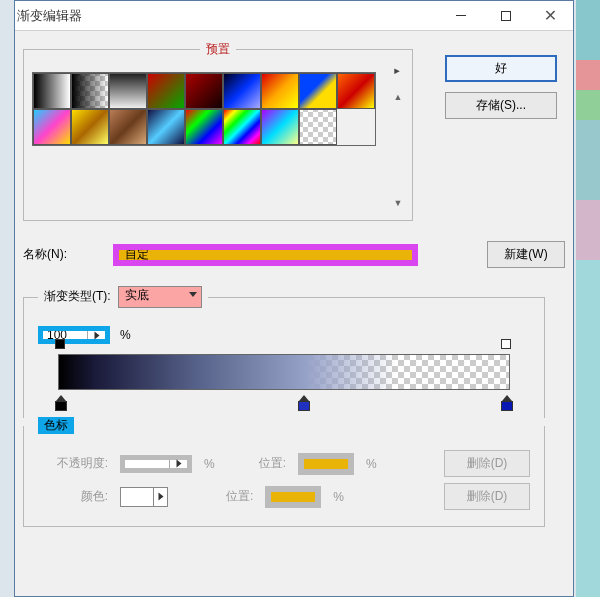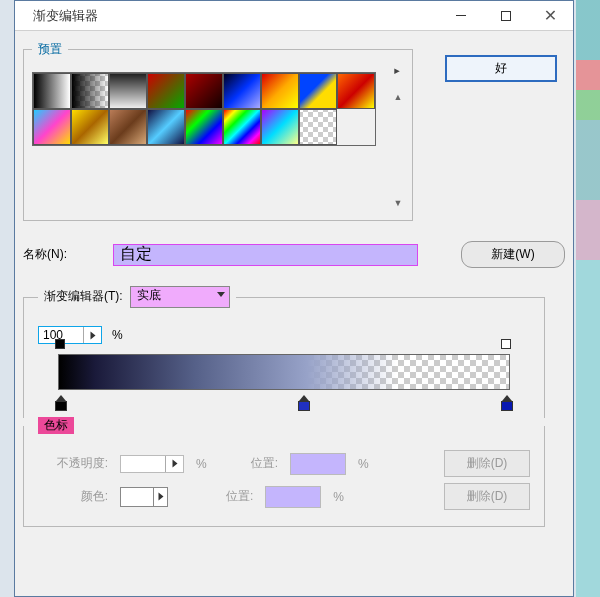"渐变编辑器" .titlebar { padding-left: 18px -> 2px }
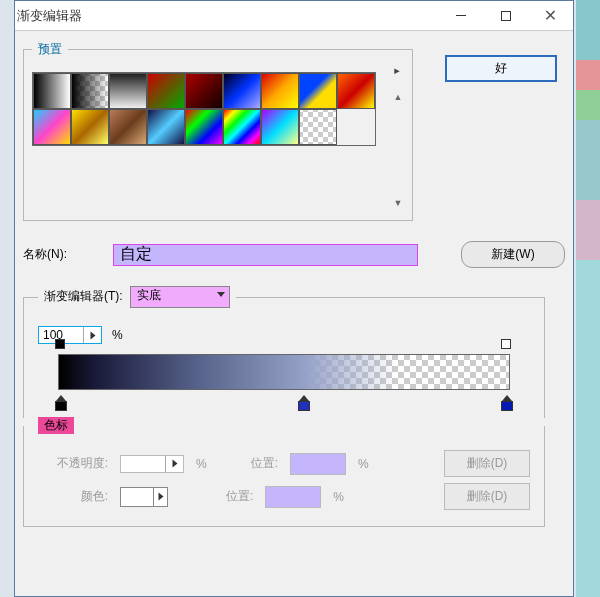"预置" fieldset.group legend { color: #0369a1 -> #b91c1c; text-align: none -> center }
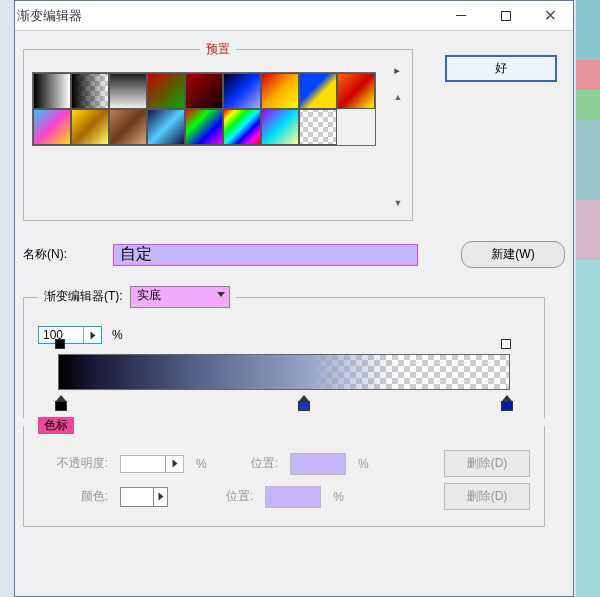"存储(S)..." div.btn { html: none -> <div>存储(S)...</div> }
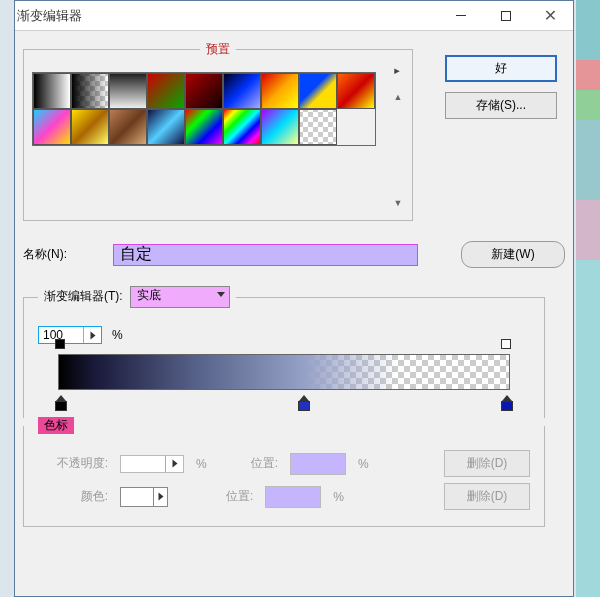"自定" .input-text { background: #c4b5fd -> #eab308; border: 1px solid #d946ef -> 6px solid #d946ef; font-size: 16px -> 12px }
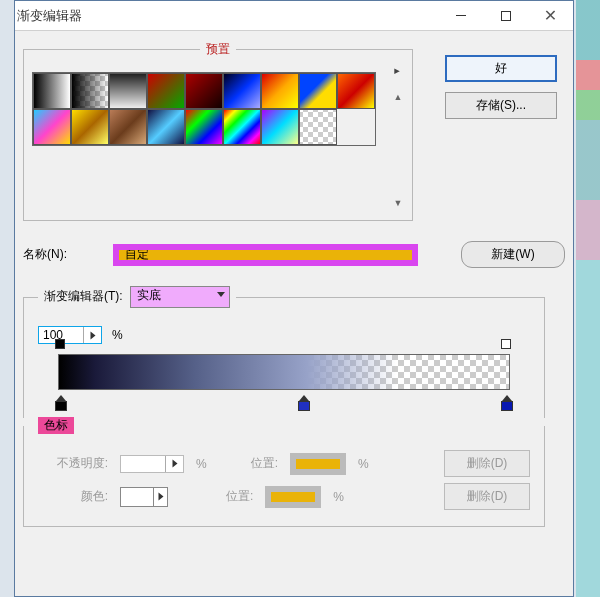"新建(W)" div.btn { border-radius: 11px -> none; width: 104px -> 78px }
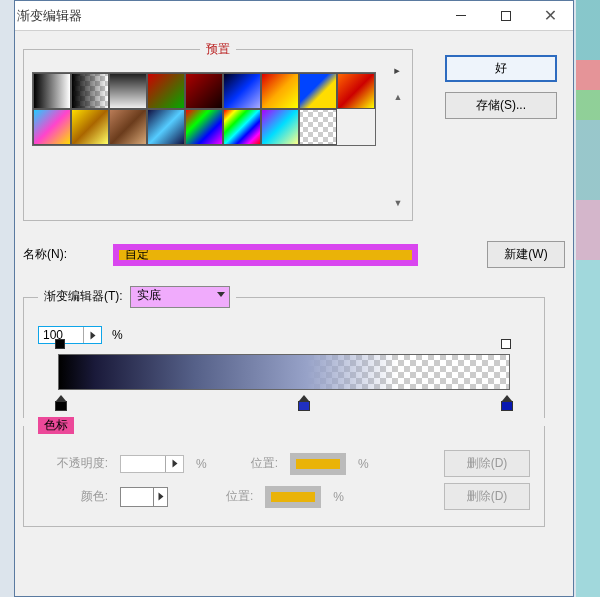"渐变编辑器(T):" span { text: 编辑器 -> 类型 }
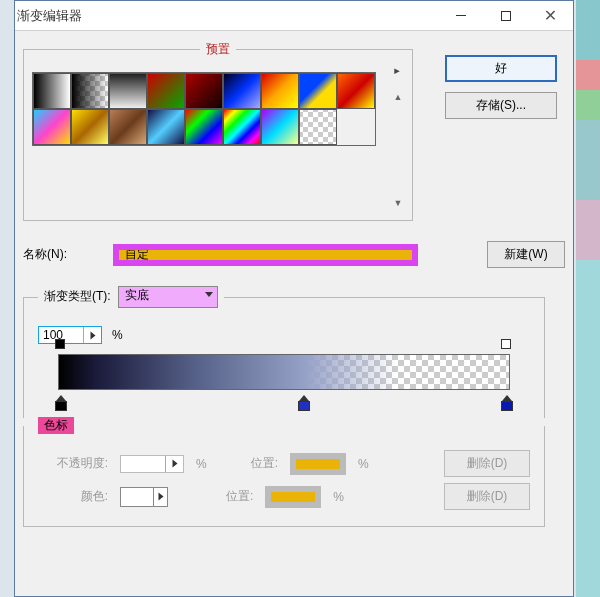"实底" .select { background: #f0abfc -> #fca5a5; width: 100px -> 84px }
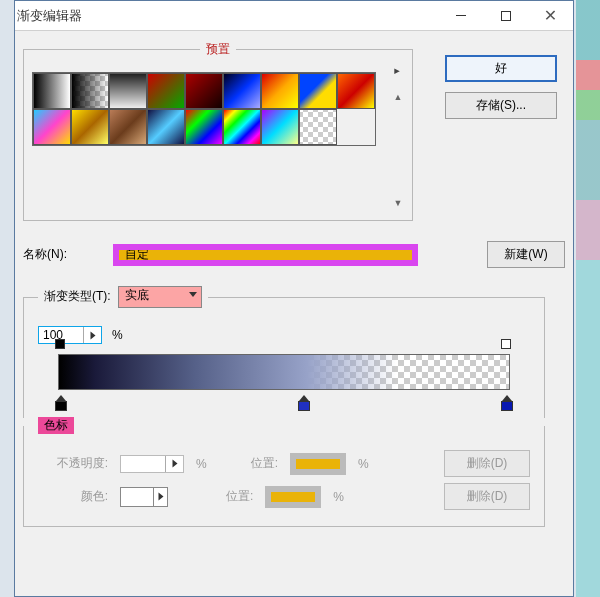"100" .num-input { border: 1px solid #0ea5e9 -> 5px solid #0ea5e9 }
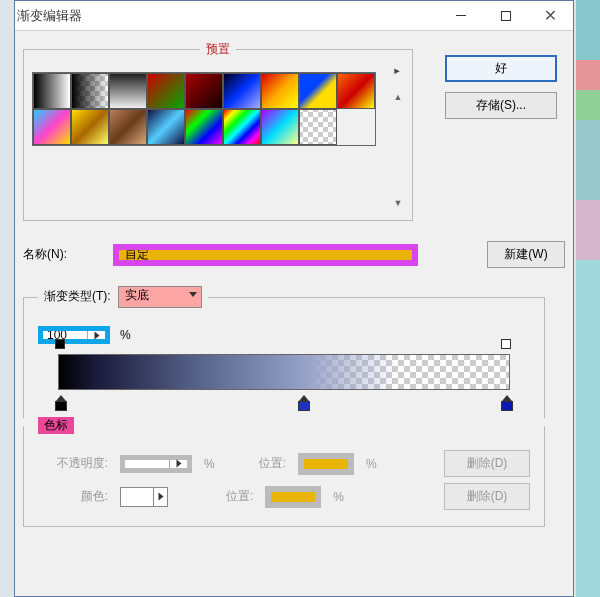"色标" .stops-group legend { background: #ec4899 -> #0ea5e9 }
